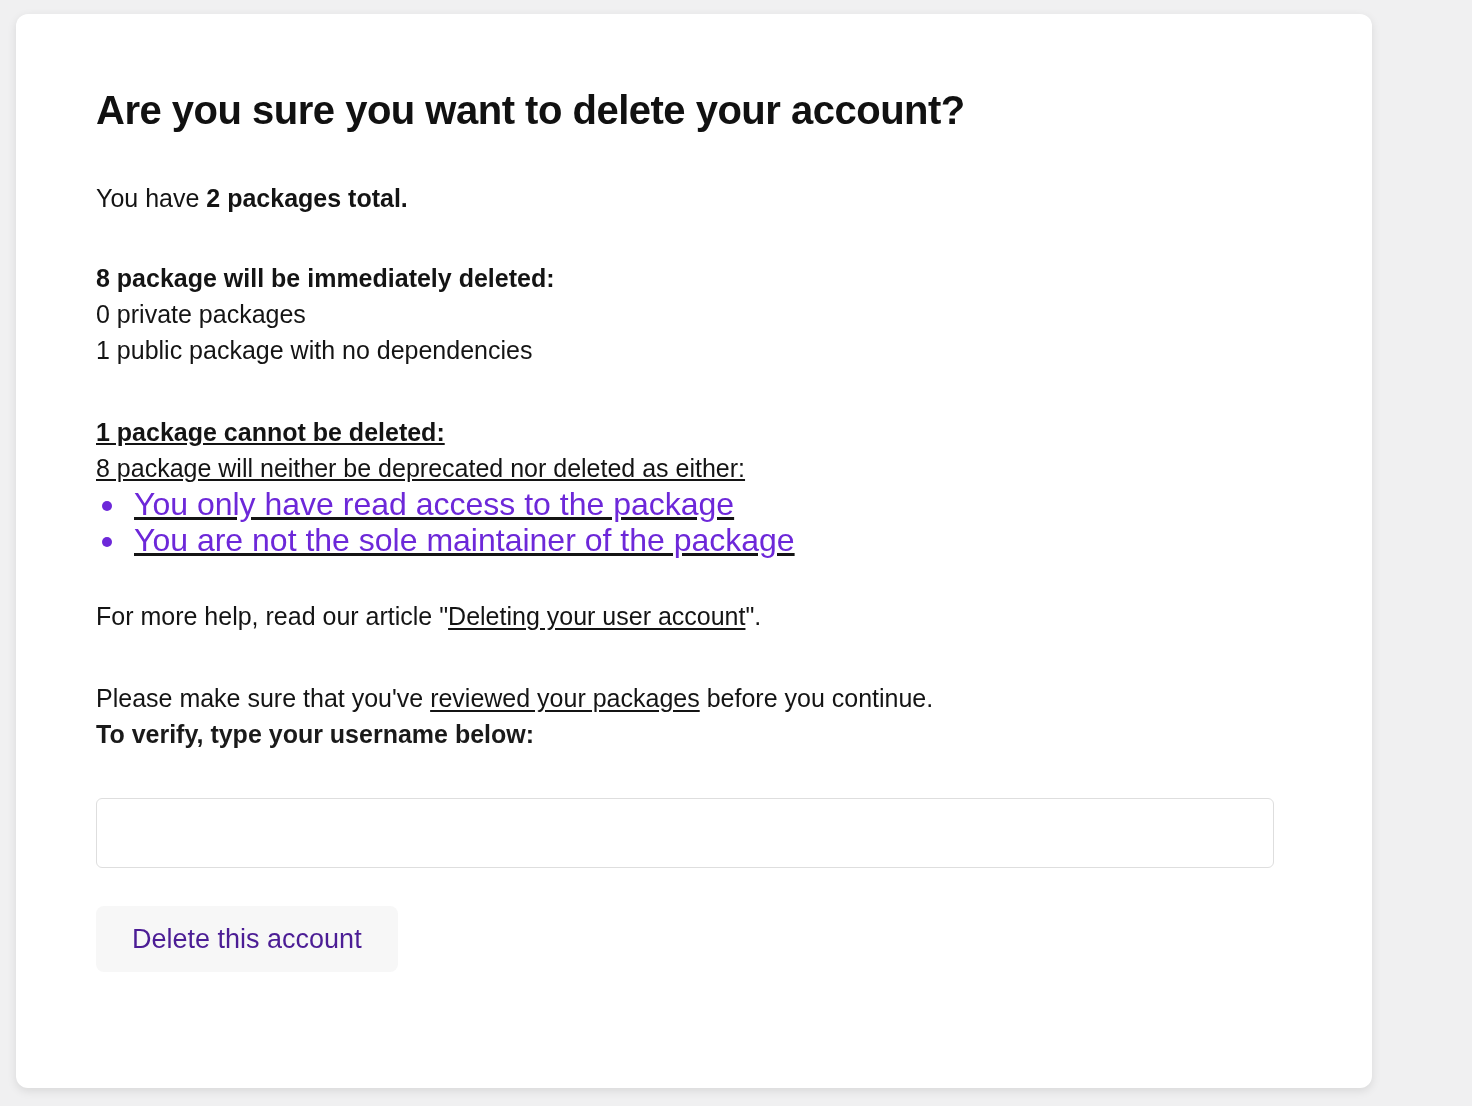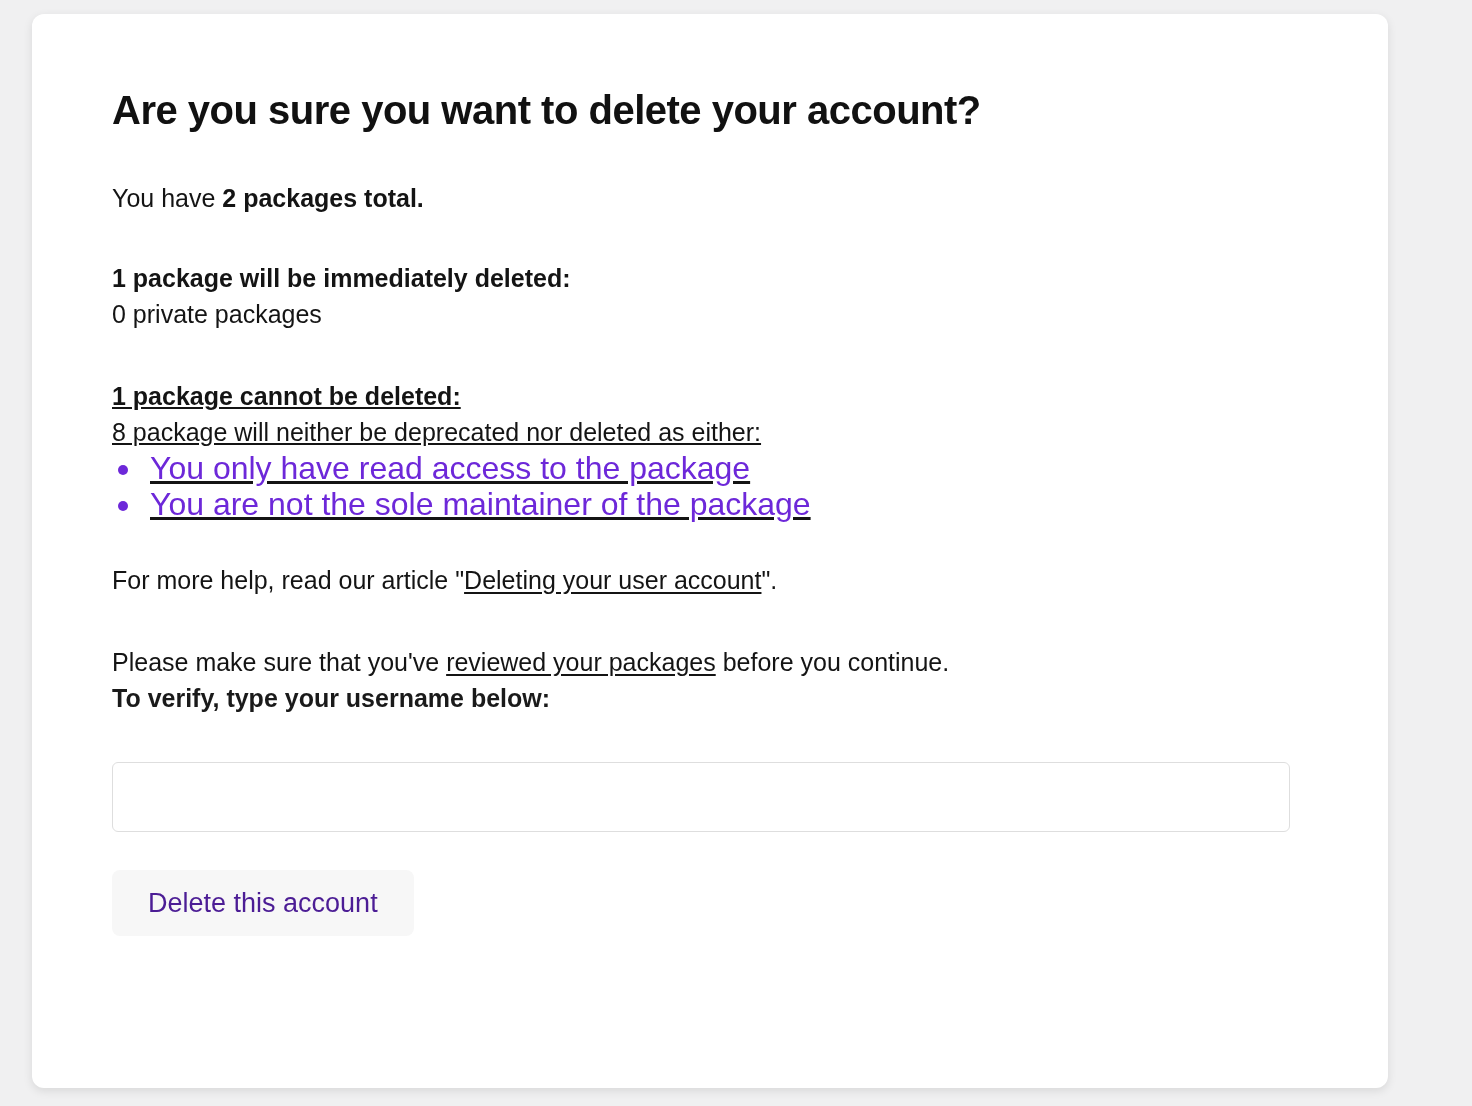"Are you sure you want" .card { left: 32px -> 16px }
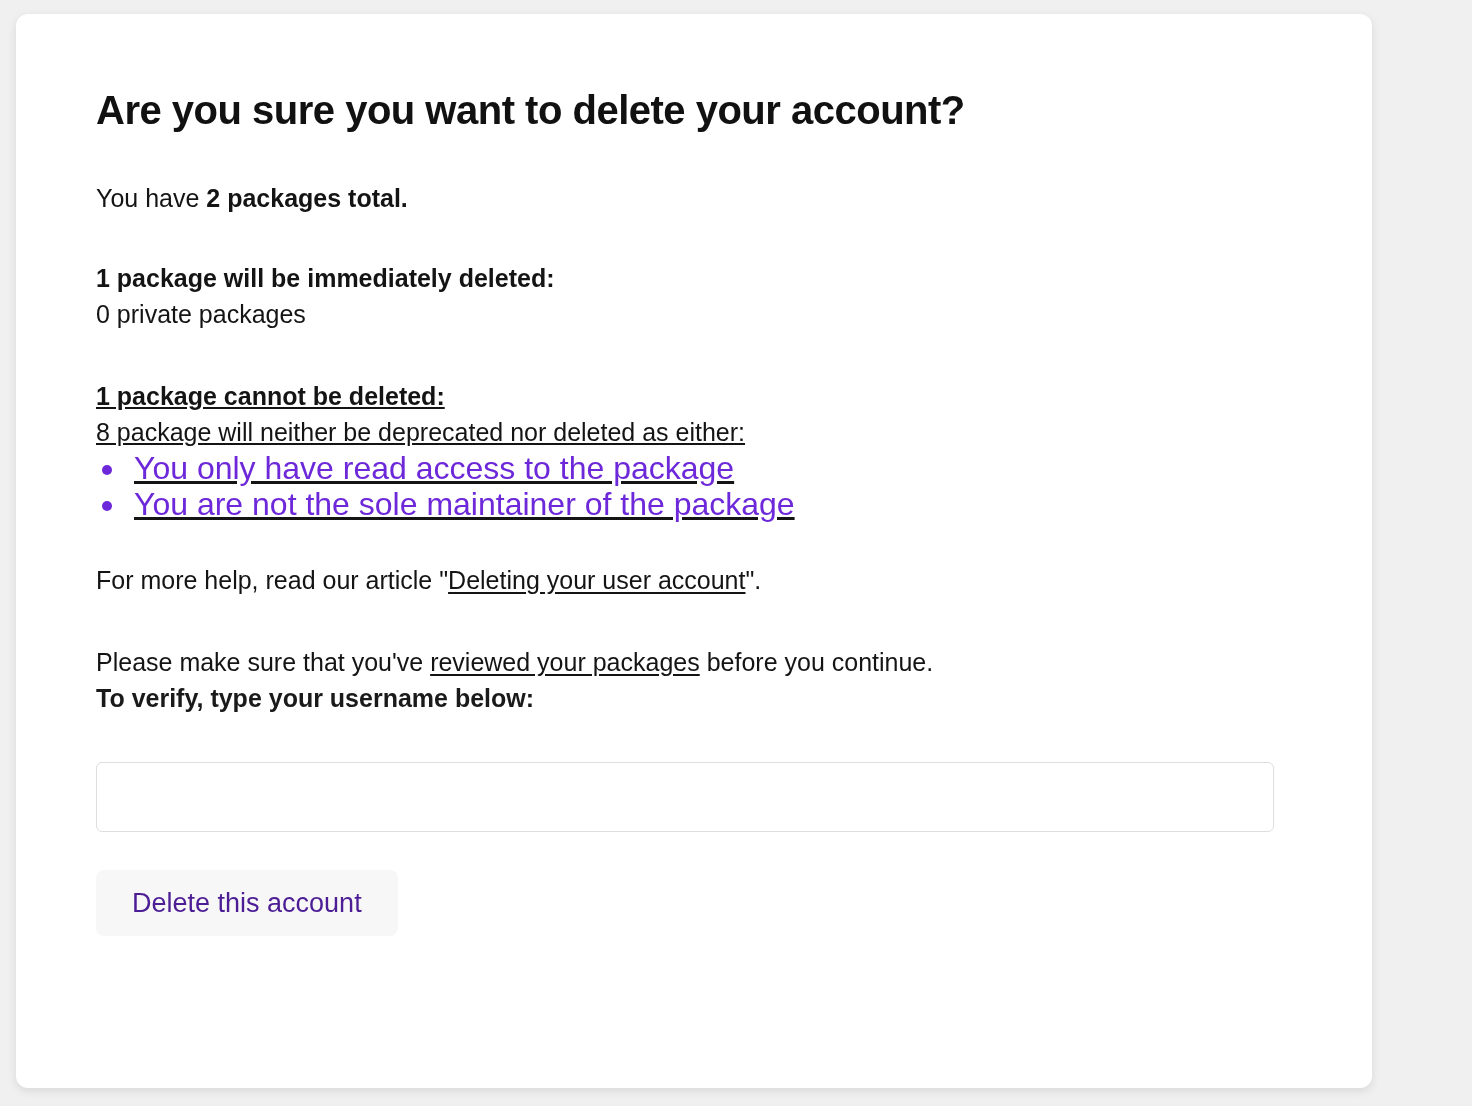"1 package will be immediately" div.group-heading { text: 1 -> 8 }
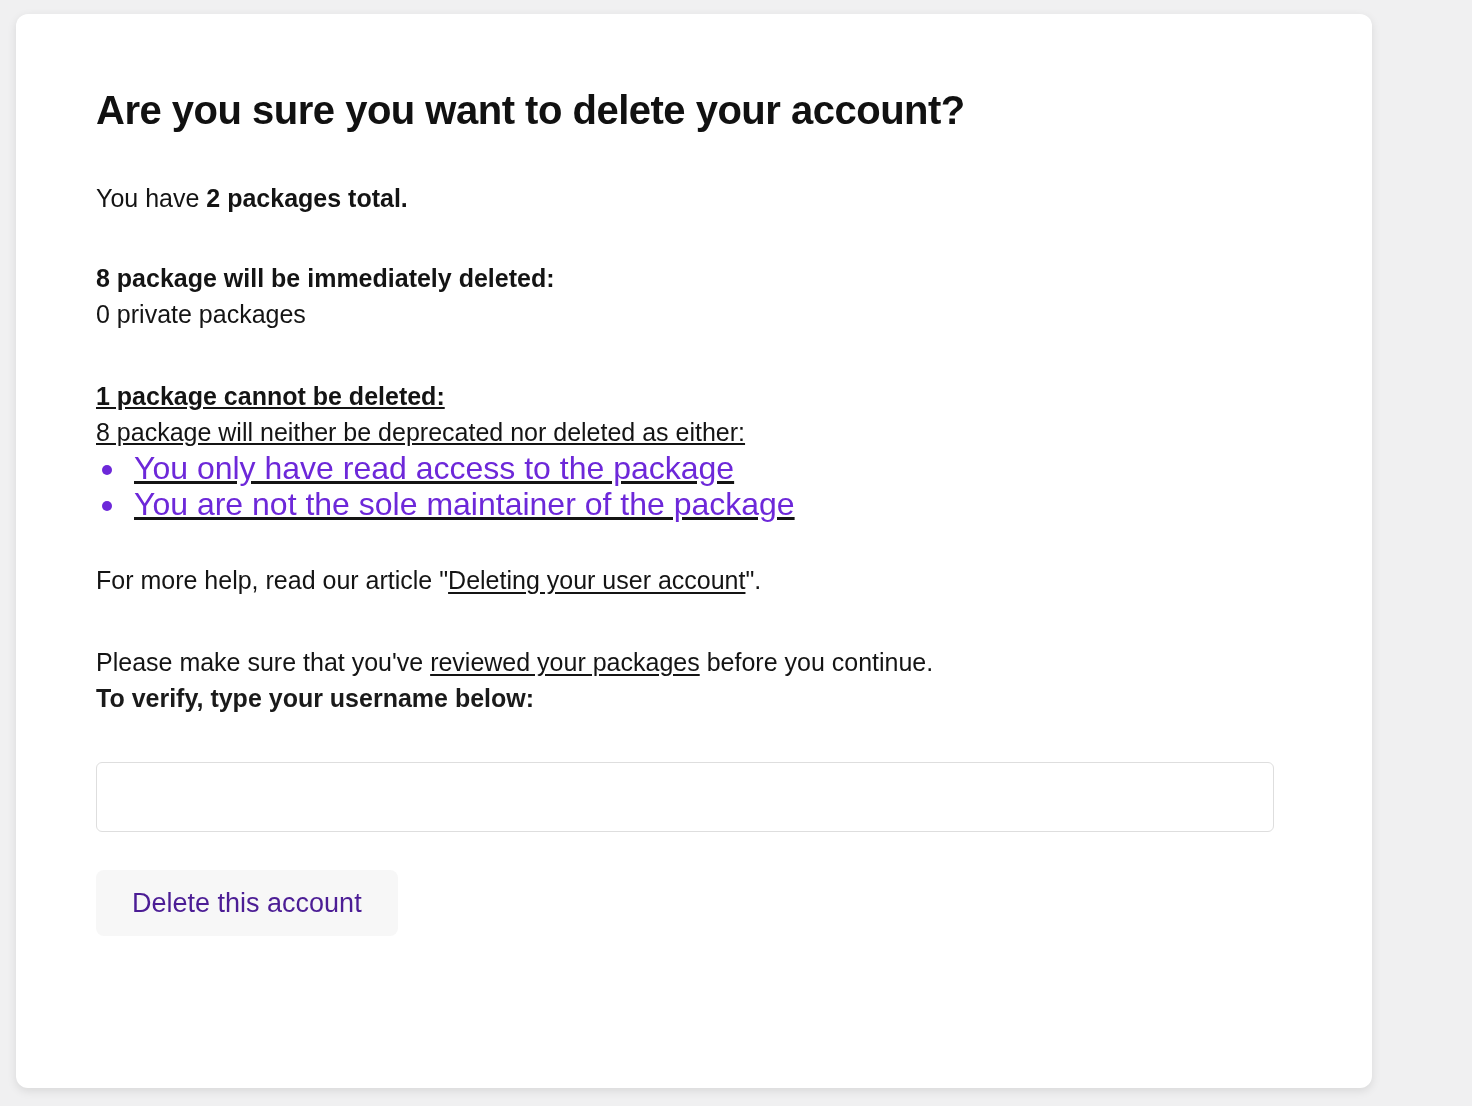"1 public package with no" div { html: none -> <div>1 public package with no dependencies</div> }
